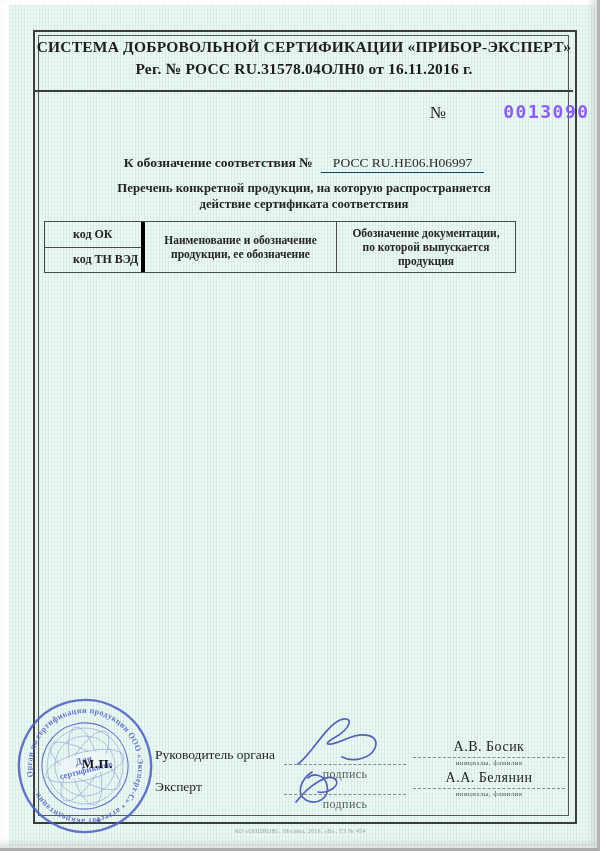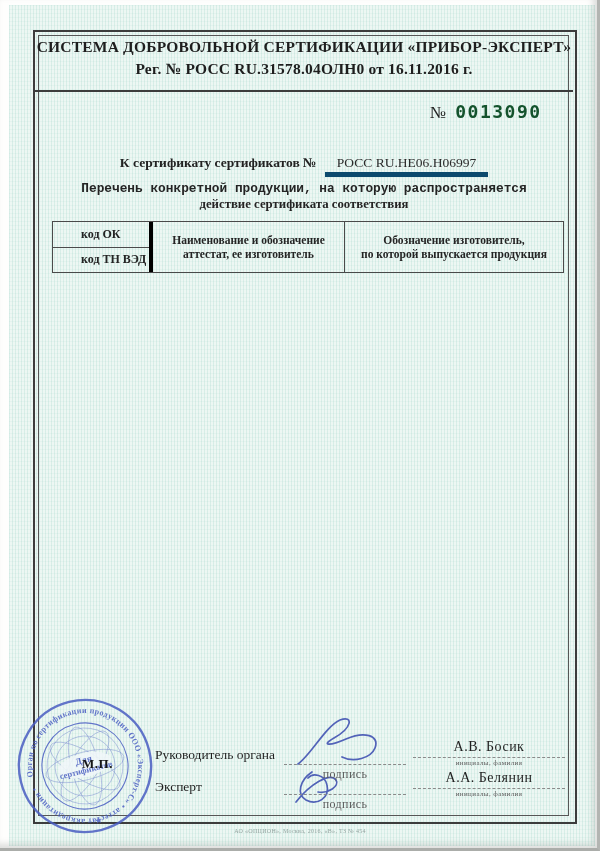"0013090" .docnum .digits { color: #14532d -> #8b5cf6; margin-left: none -> 48px }
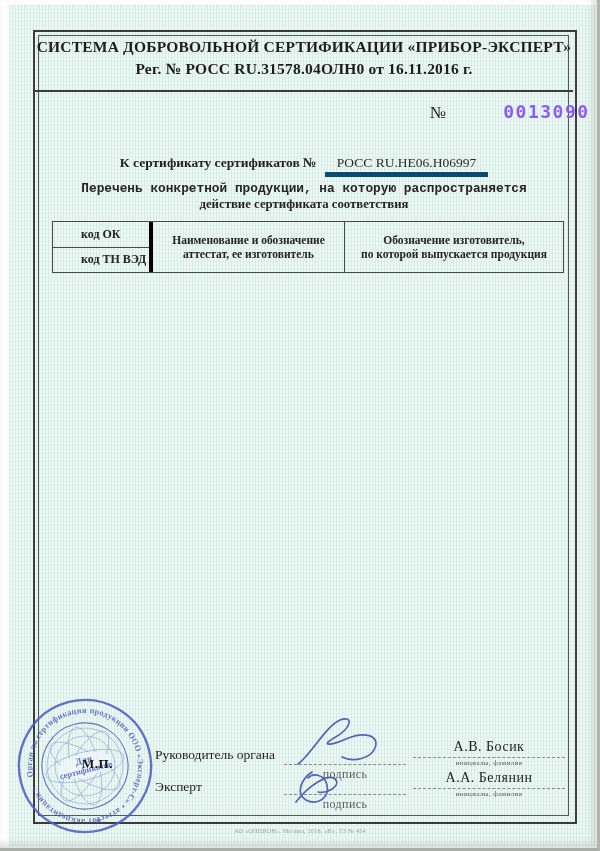"К сертификату сертификатов №" span.lbl { text: сертификату сертификатов -> обозначение соответствия }
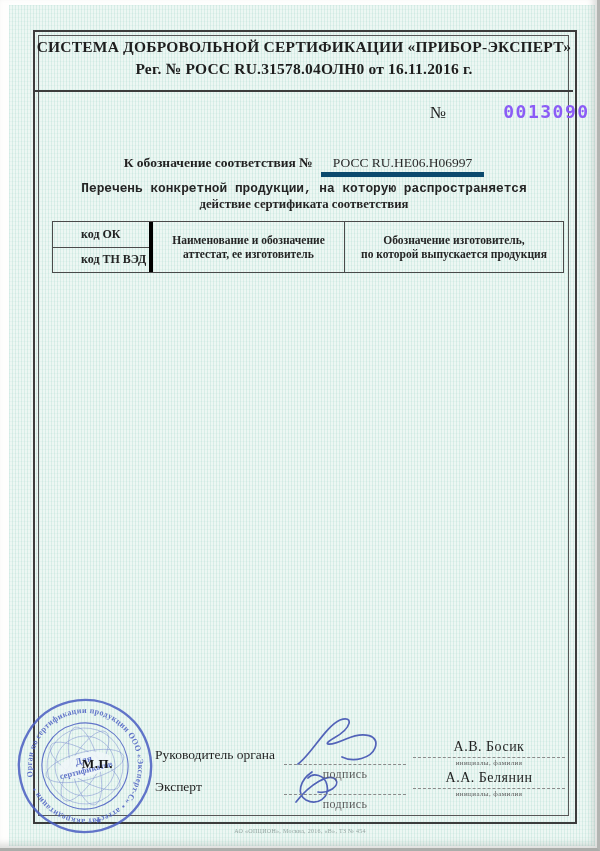"РОСС RU.НЕ06.Н06997" .certref .val { border-bottom: 5px solid #0c4a6e -> 1px solid #0c4a6e }
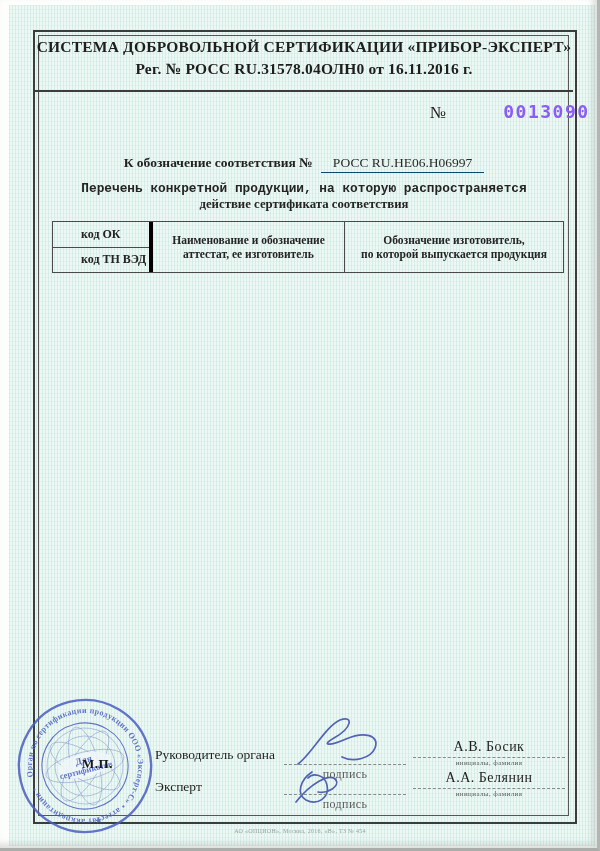"Перечень конкретной продукции, на" .purpose1 { font-family: Liberation Mono, monospace -> none }
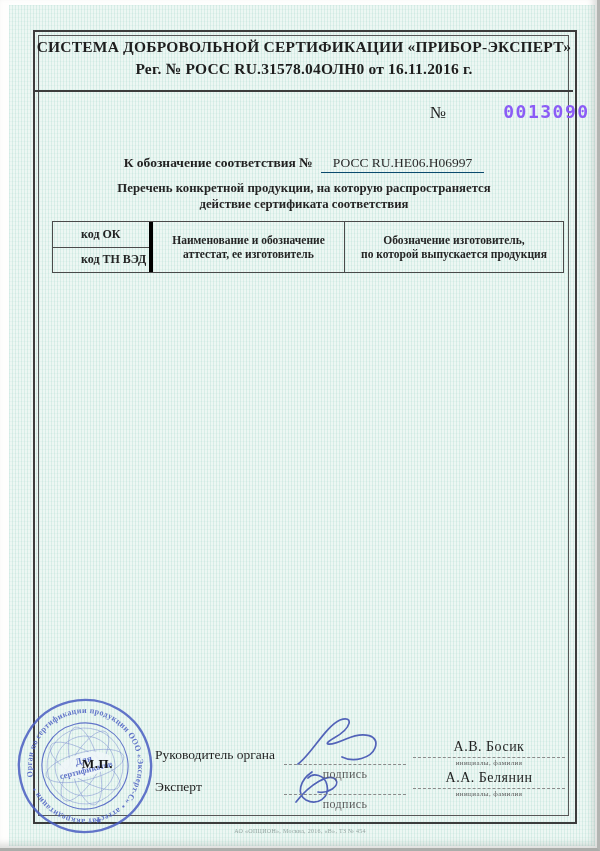"код ОК" .tbl { left: 52px -> 44px; width: 512px -> 472px }
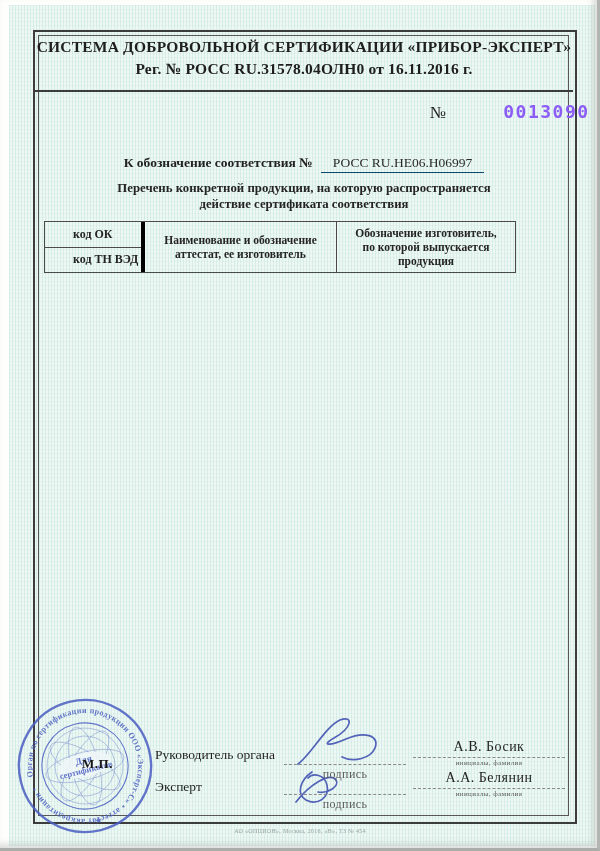"Обозначение изготовитель," span { text: изготовитель -> документации }
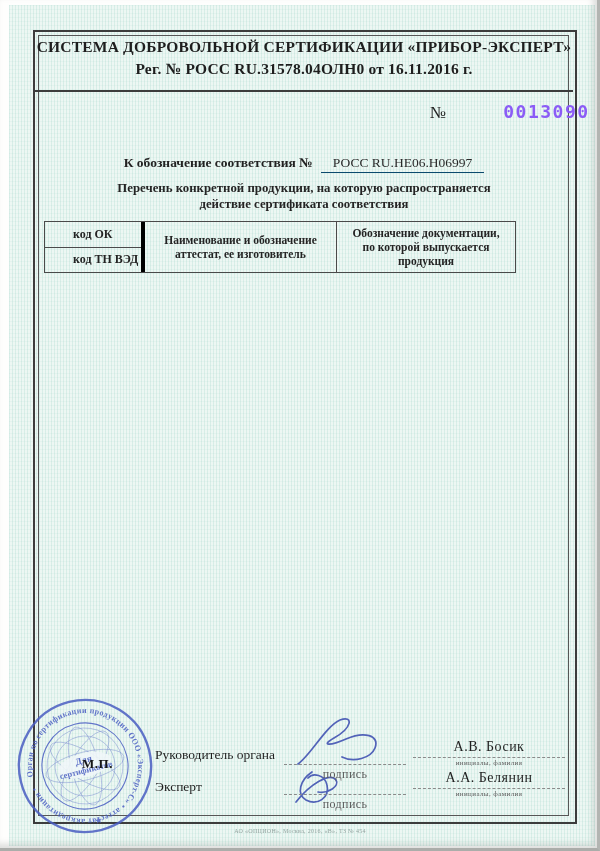"аттестат, ее изготовитель" span { text: аттестат, ее изготовитель -> продукции, ее обозначение }
